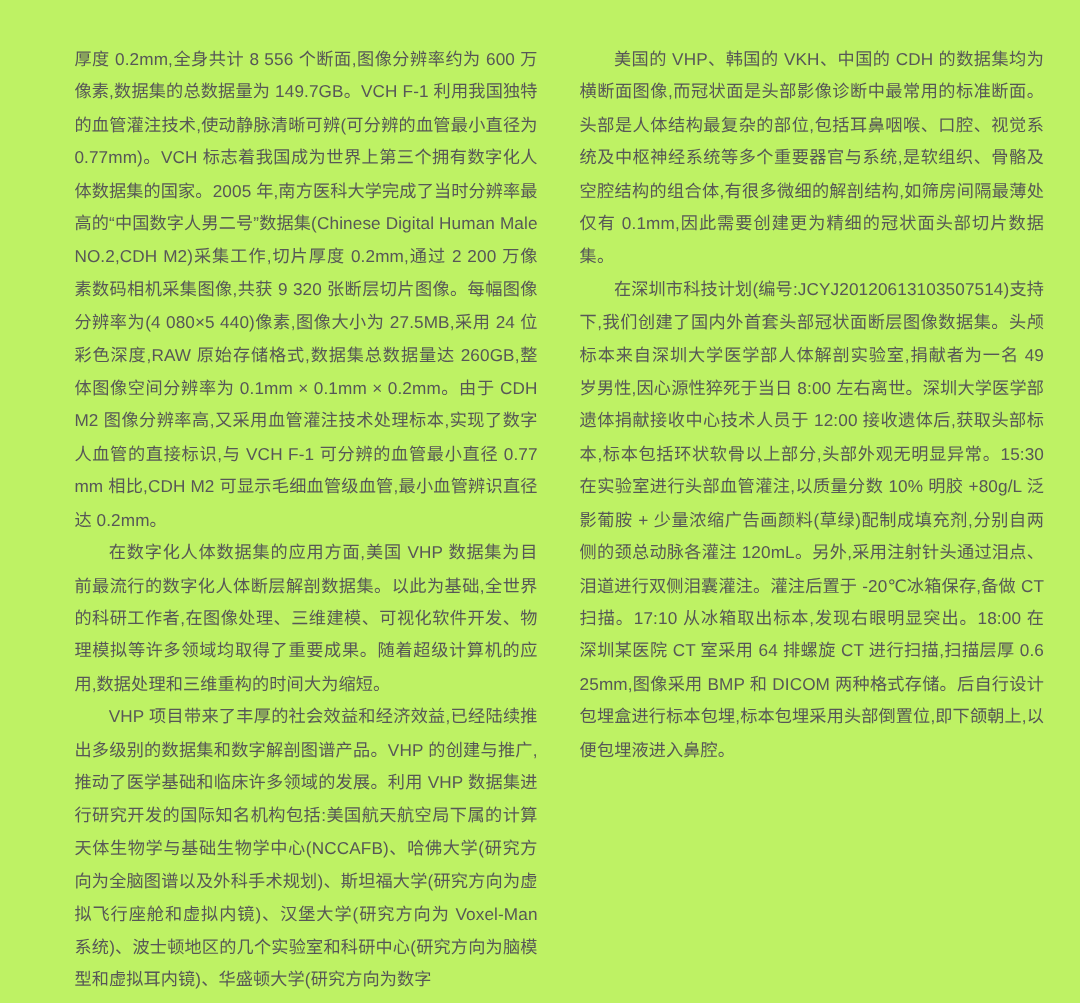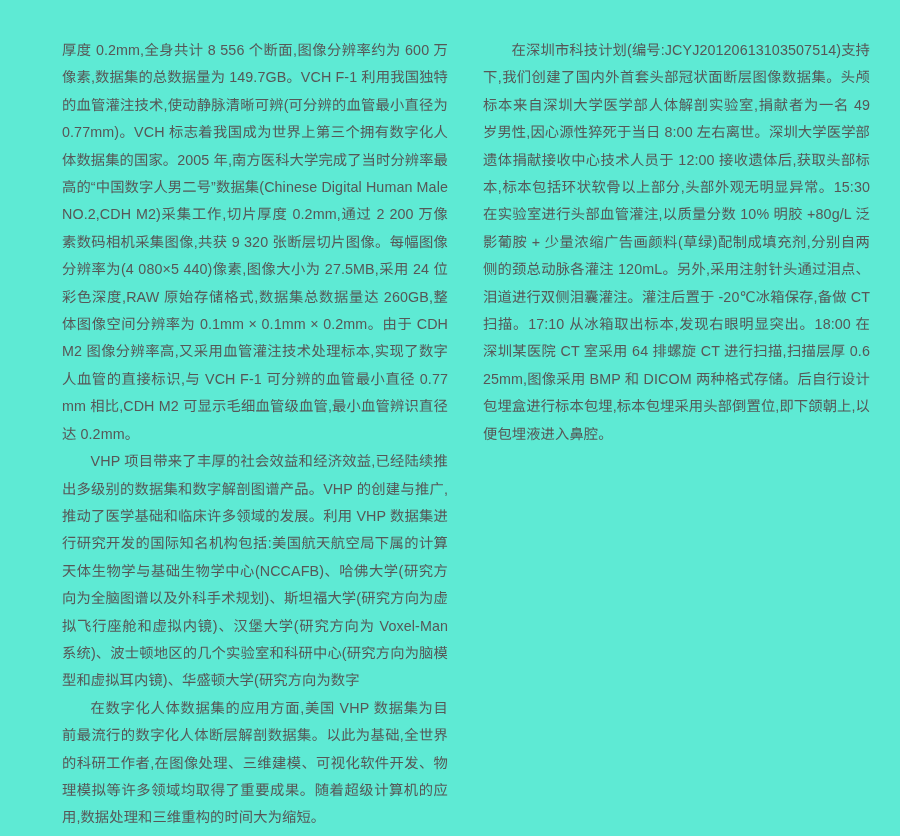"厚度 0.2mm,全身共计 8 556 个断面,图像分辨率约为" .page { background: #5eead4 -> #bef264 }
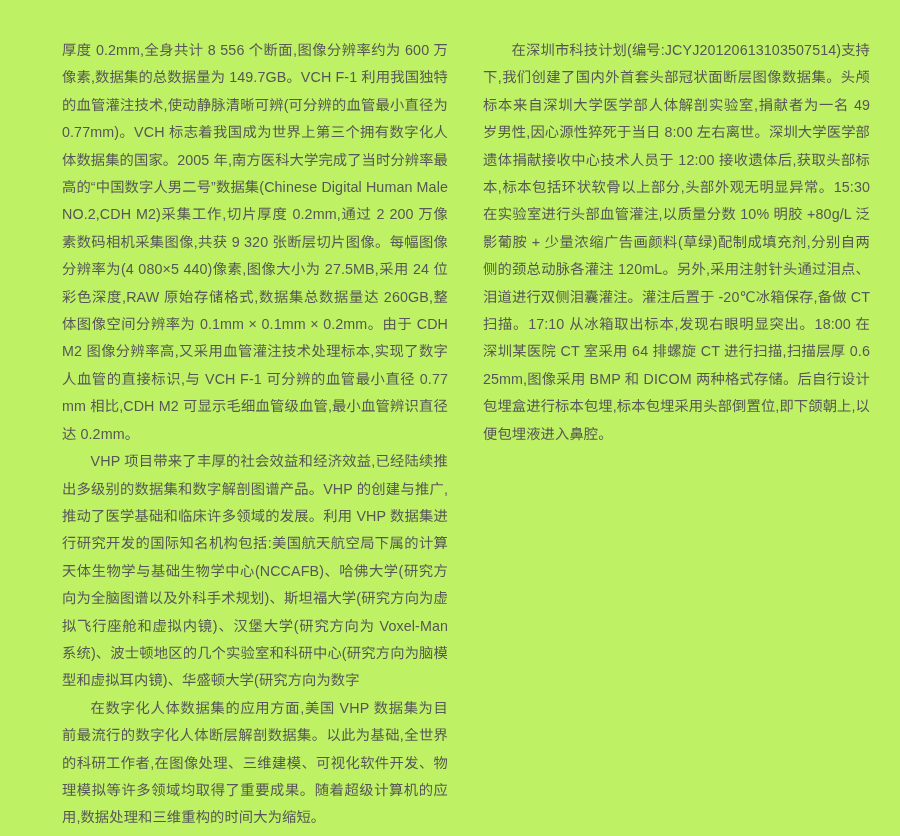"美国的 VHP、韩国的 VKH、中国的 CDH" p.indent { html: none -> <p>美国的 VHP、韩国的 VKH、中国的 CDH 的数据集均为横断面图像,而冠状面是头部影像诊断中最常用的标准断面。头部是人体结构最复杂的部位,包括耳鼻咽喉、口腔、视觉系统及中枢神经系统等多个重要器官与系统,是软组织、骨骼及空腔结构的组合体,有很多微细的解剖结构,如筛房间隔最薄处仅有 0.1mm,因此需要创建更为精细的冠状面头部切片数据集。</p> }
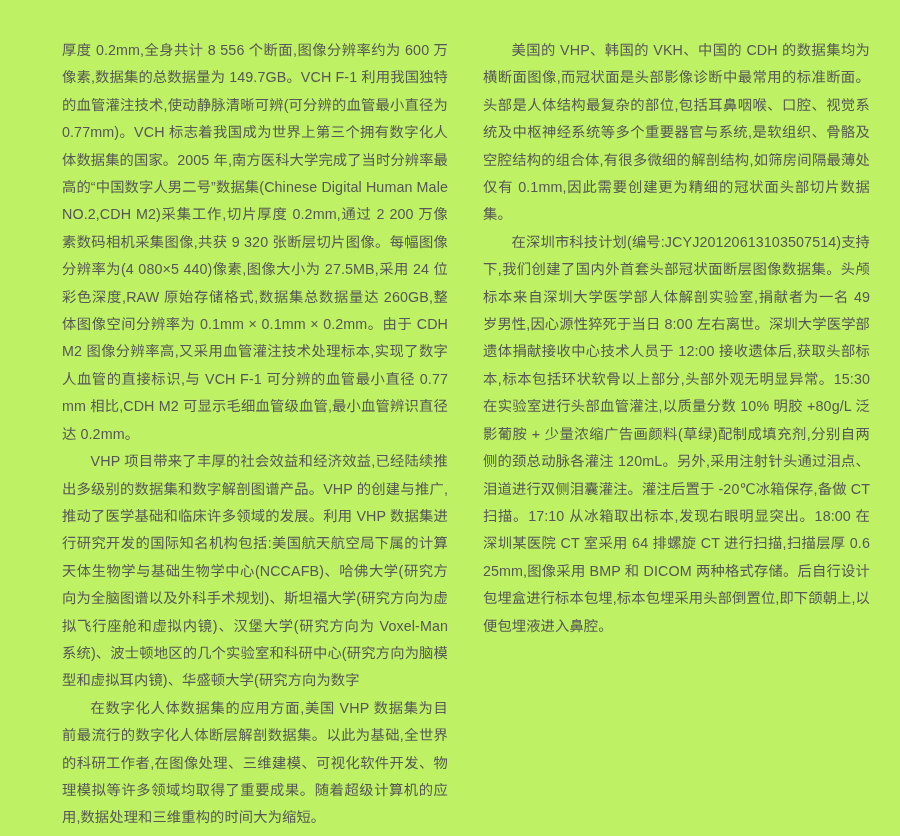"VHP" p.indent { order: before "在数字化人体数据集的应用方面,美国 VHP" -> after "在数字化人体数据集的应用方面,美国 VHP" }
